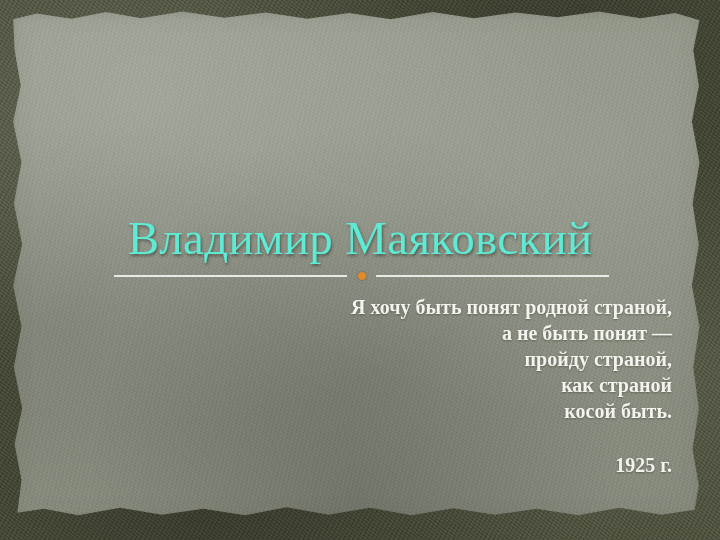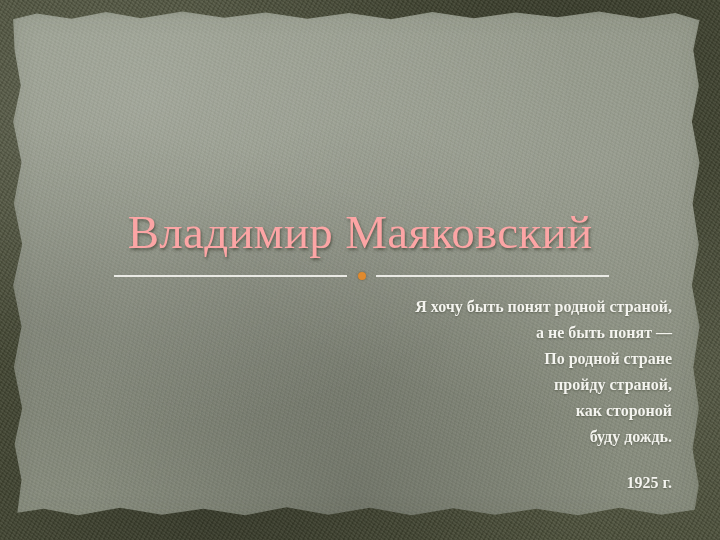"Владимир Маяковский" .title { color: #fca5a5 -> #5eead4; top: 204px -> 210px }
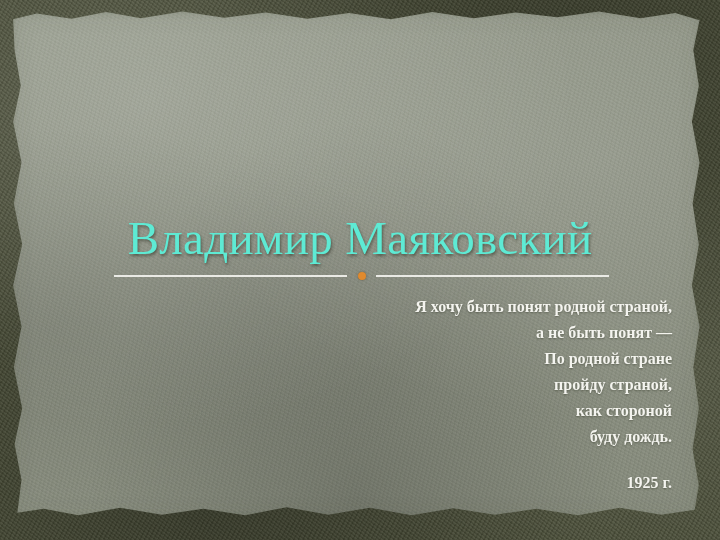"Я хочу быть понят родной" .quote { font-size: 16px -> 20px }
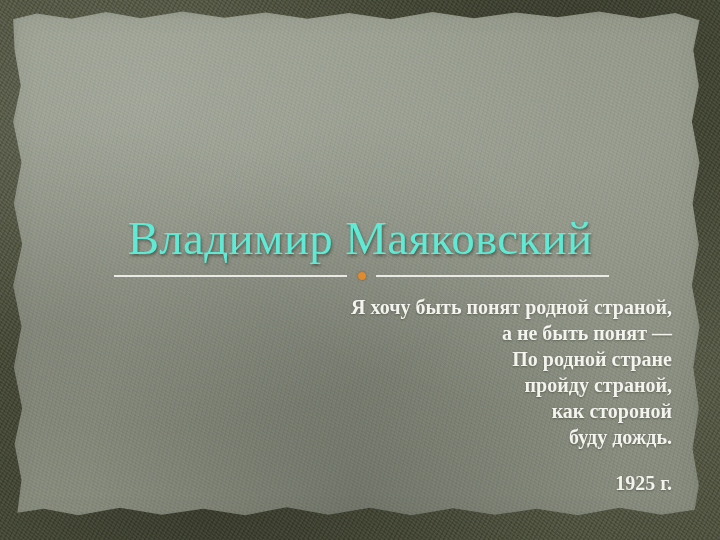"По родной стране" div.line { html: <div>По родной стране</div> -> none }
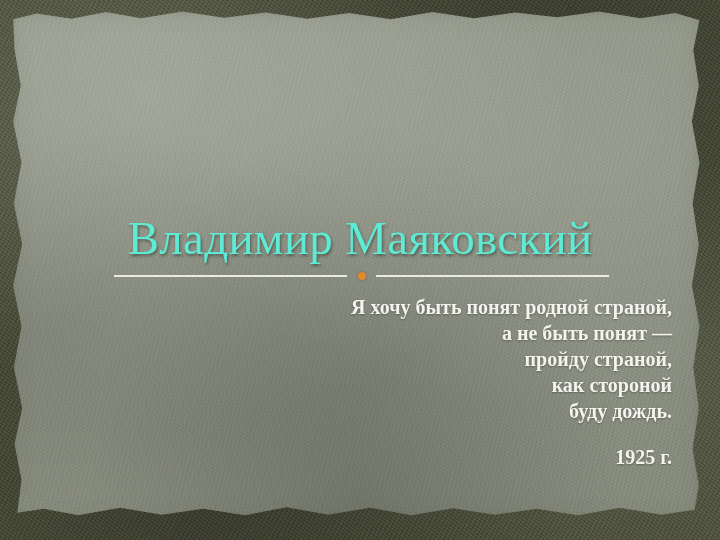"как стороной" div.line { text: стороной -> страной }
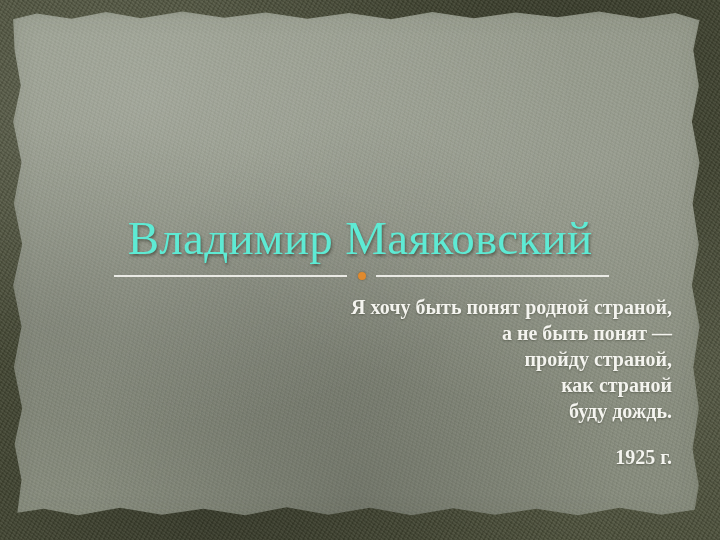"буду дождь." div.line { text: буду дождь -> косой быть }
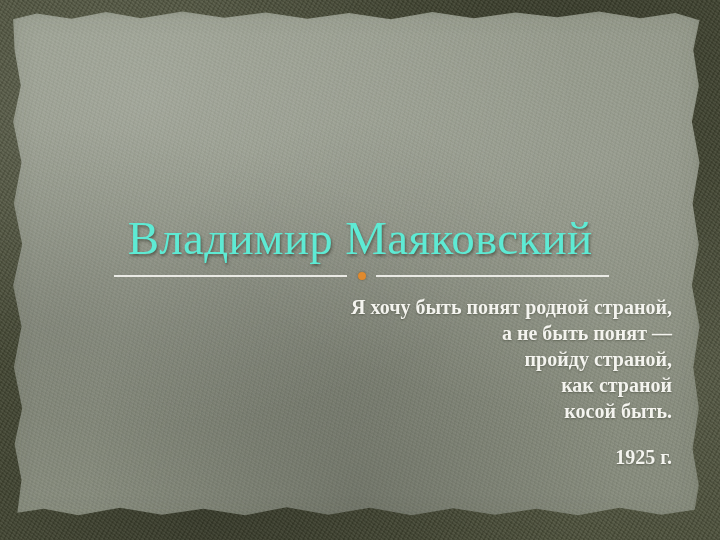"1925 г." .quote .year { margin-top: 20px -> 28px }
